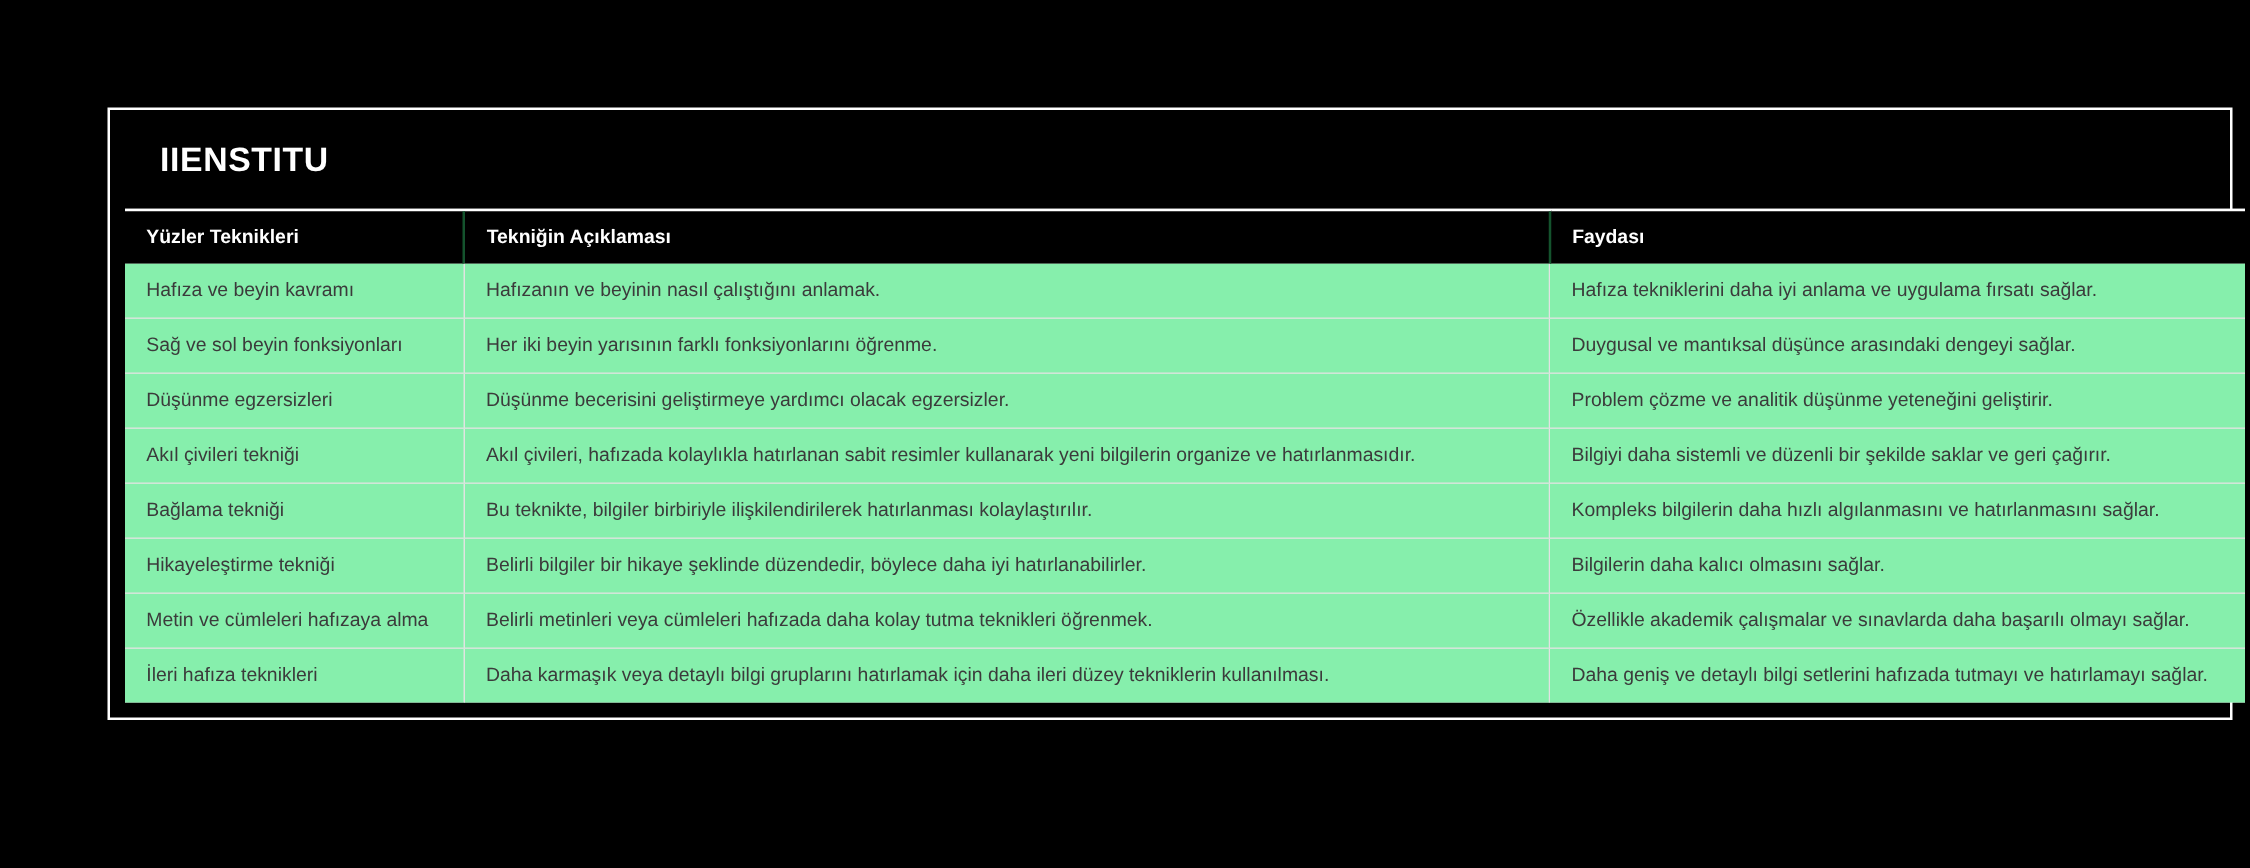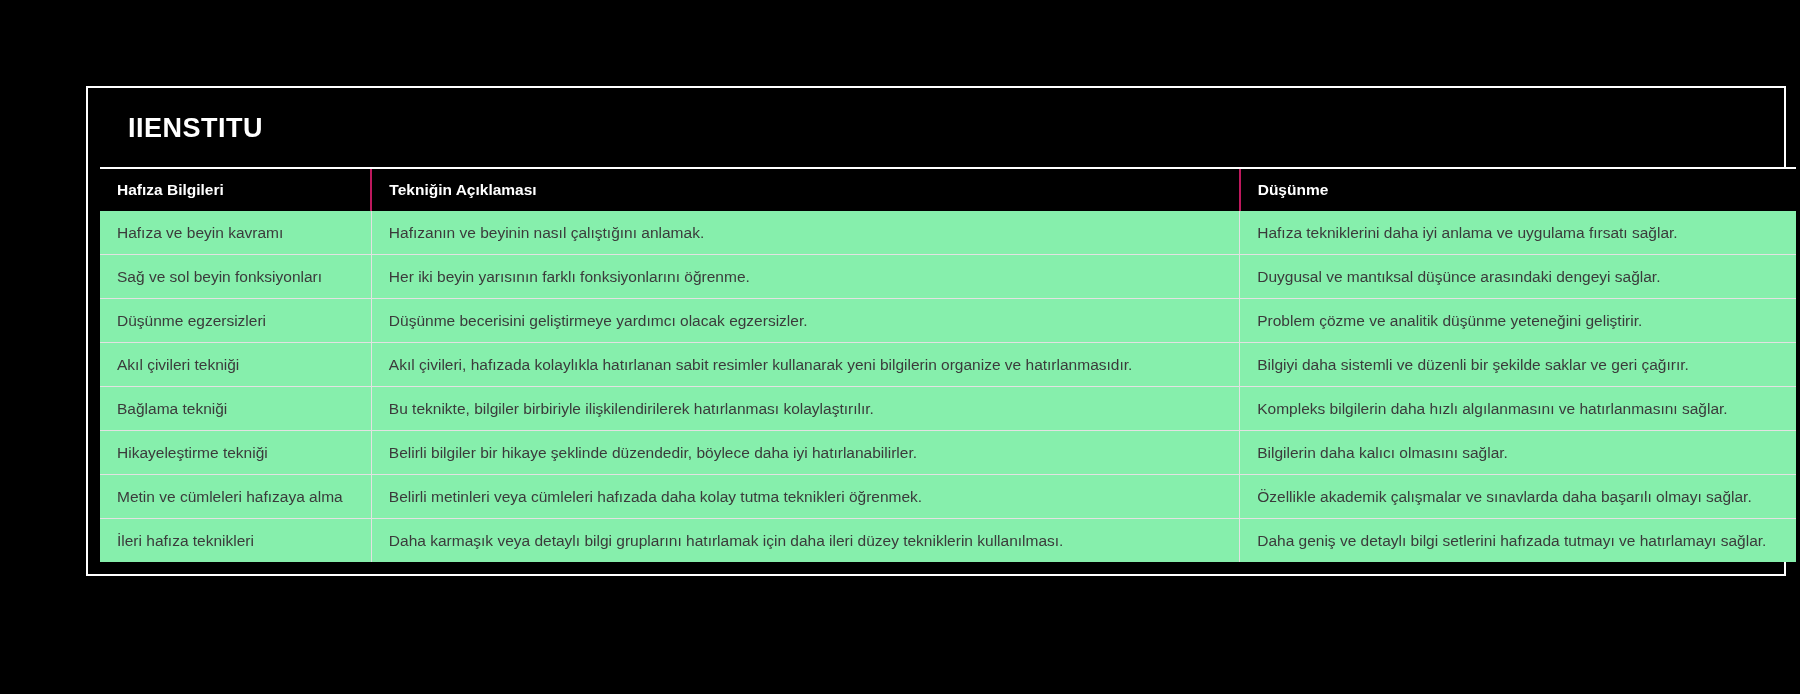"Hafıza Bilgileri" th { text: Hafıza Bilgileri -> Yüzler Teknikleri }
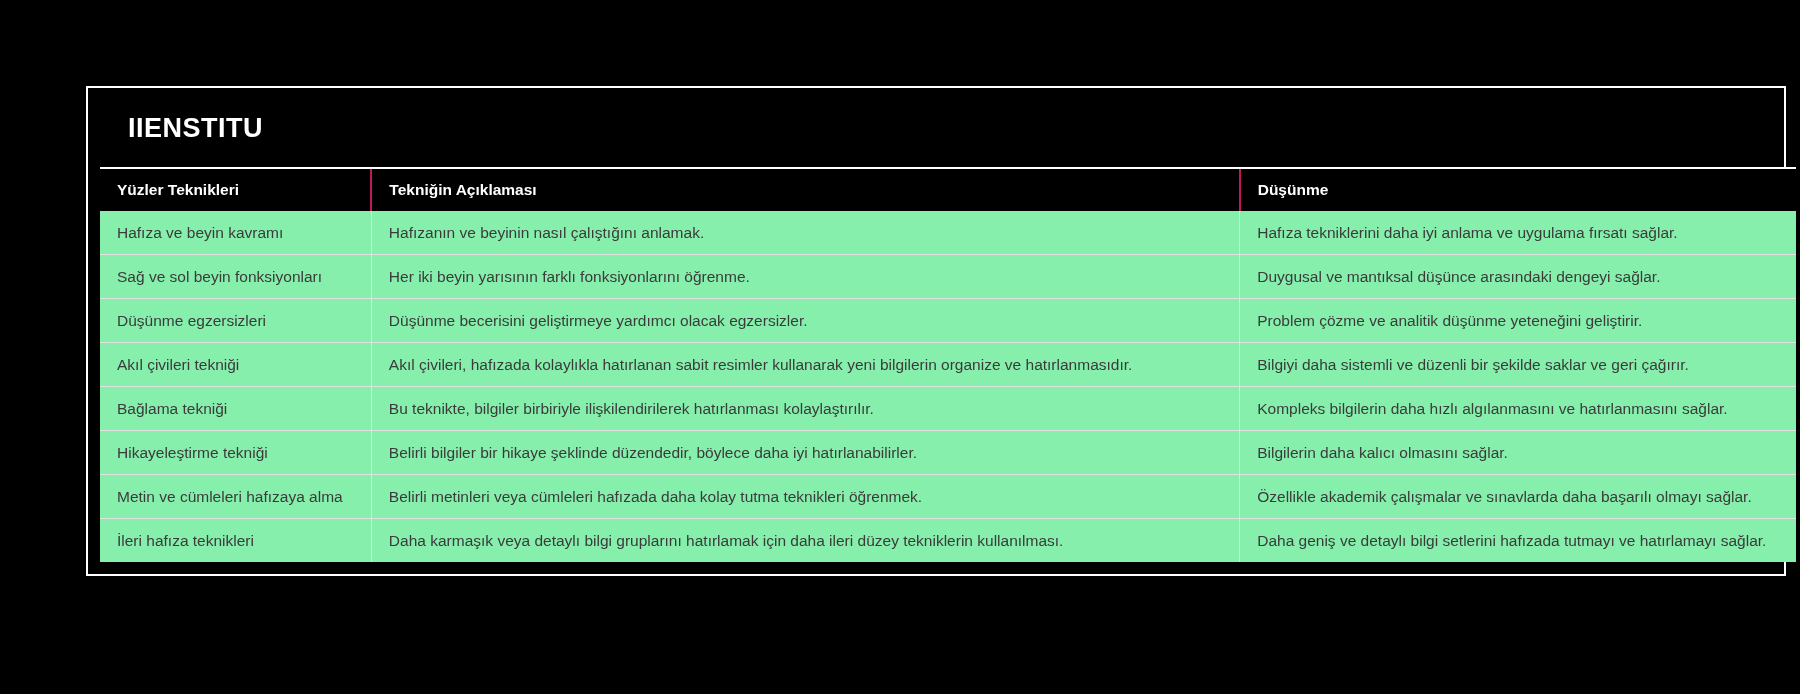"Tekniğin Açıklaması" thead th + th { border-left: 2px solid #be185d -> 2px solid #14532d }
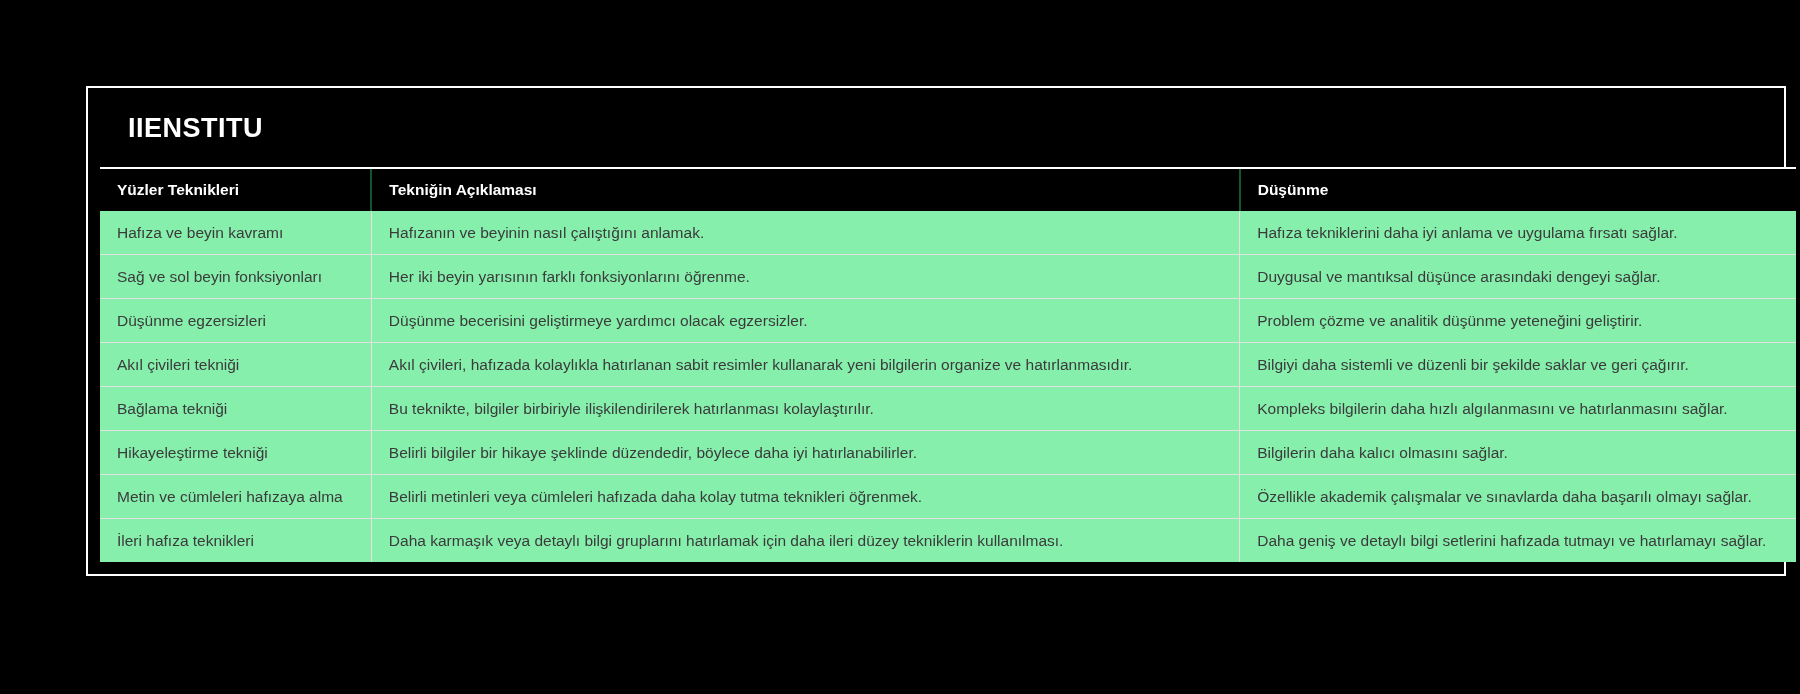"Düşünme" th { text: Düşünme -> Faydası }
